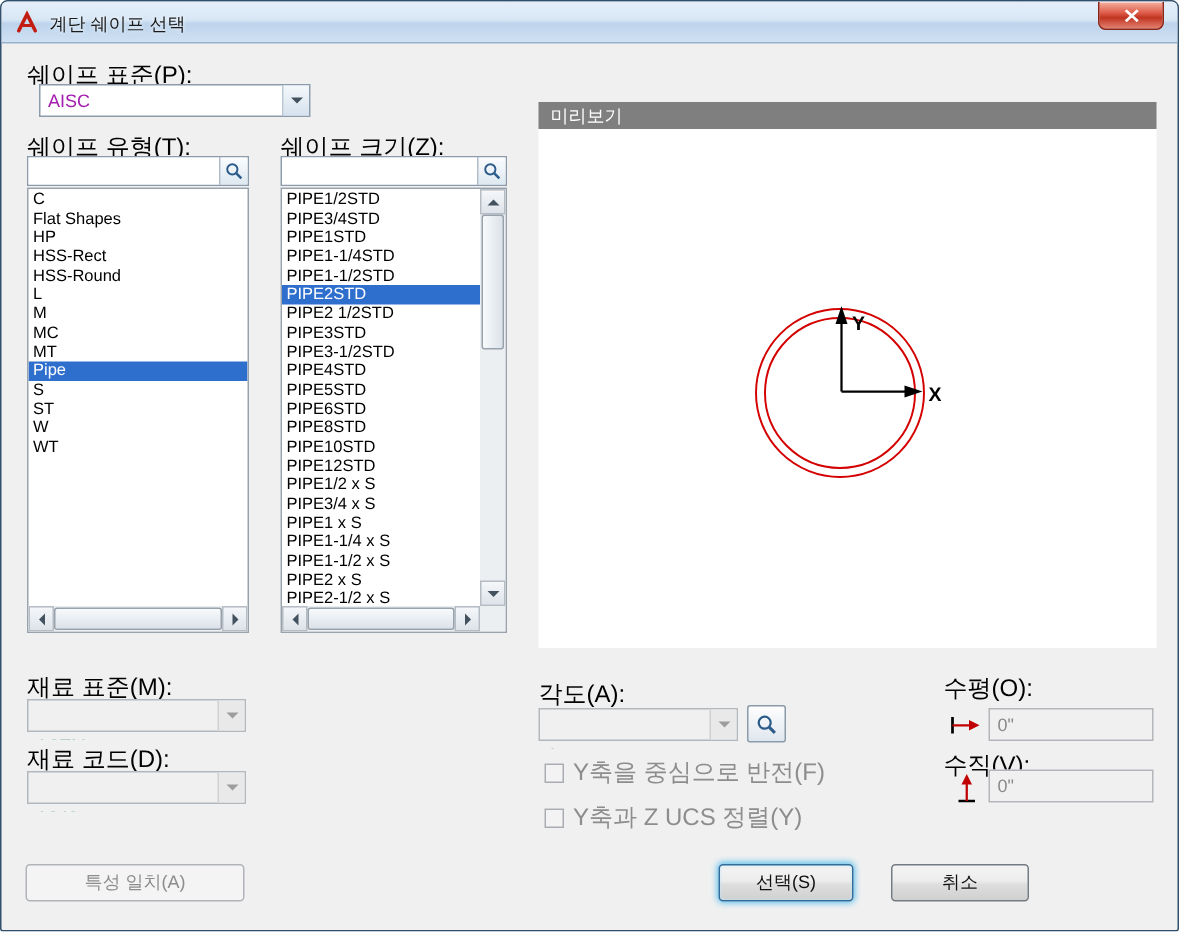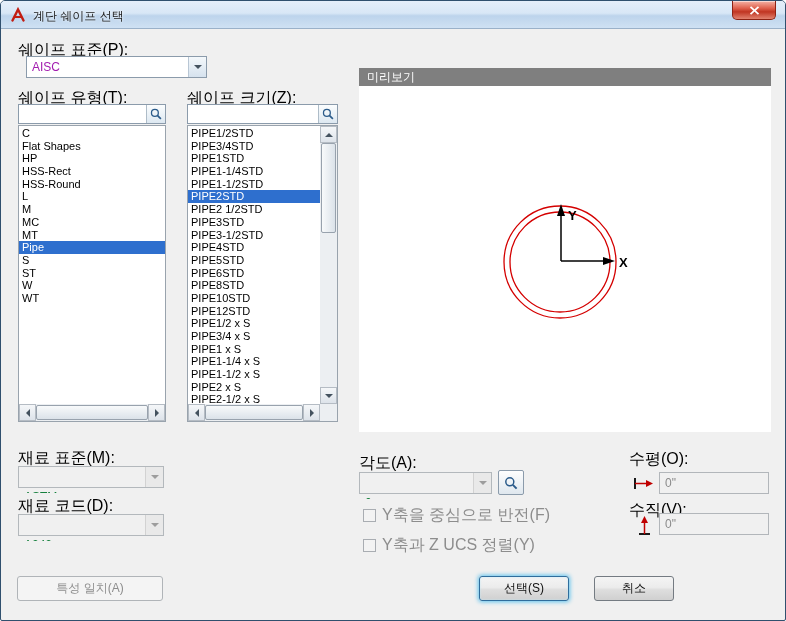"취소" div.btn { width: 80px -> 92px }
